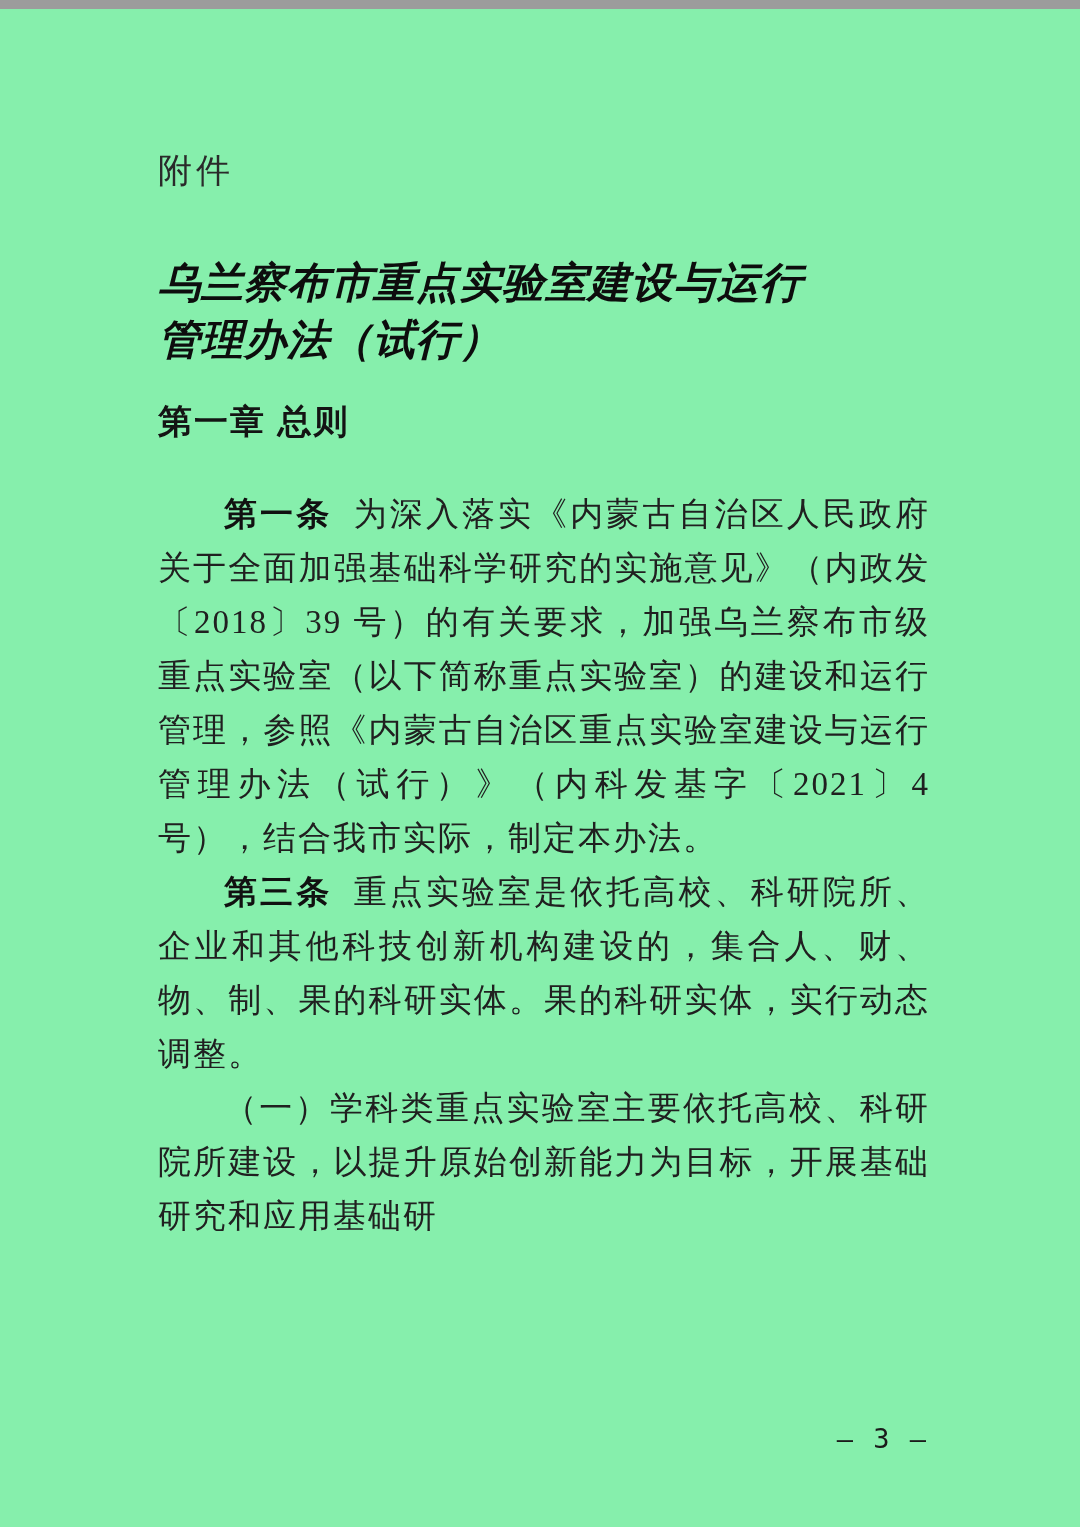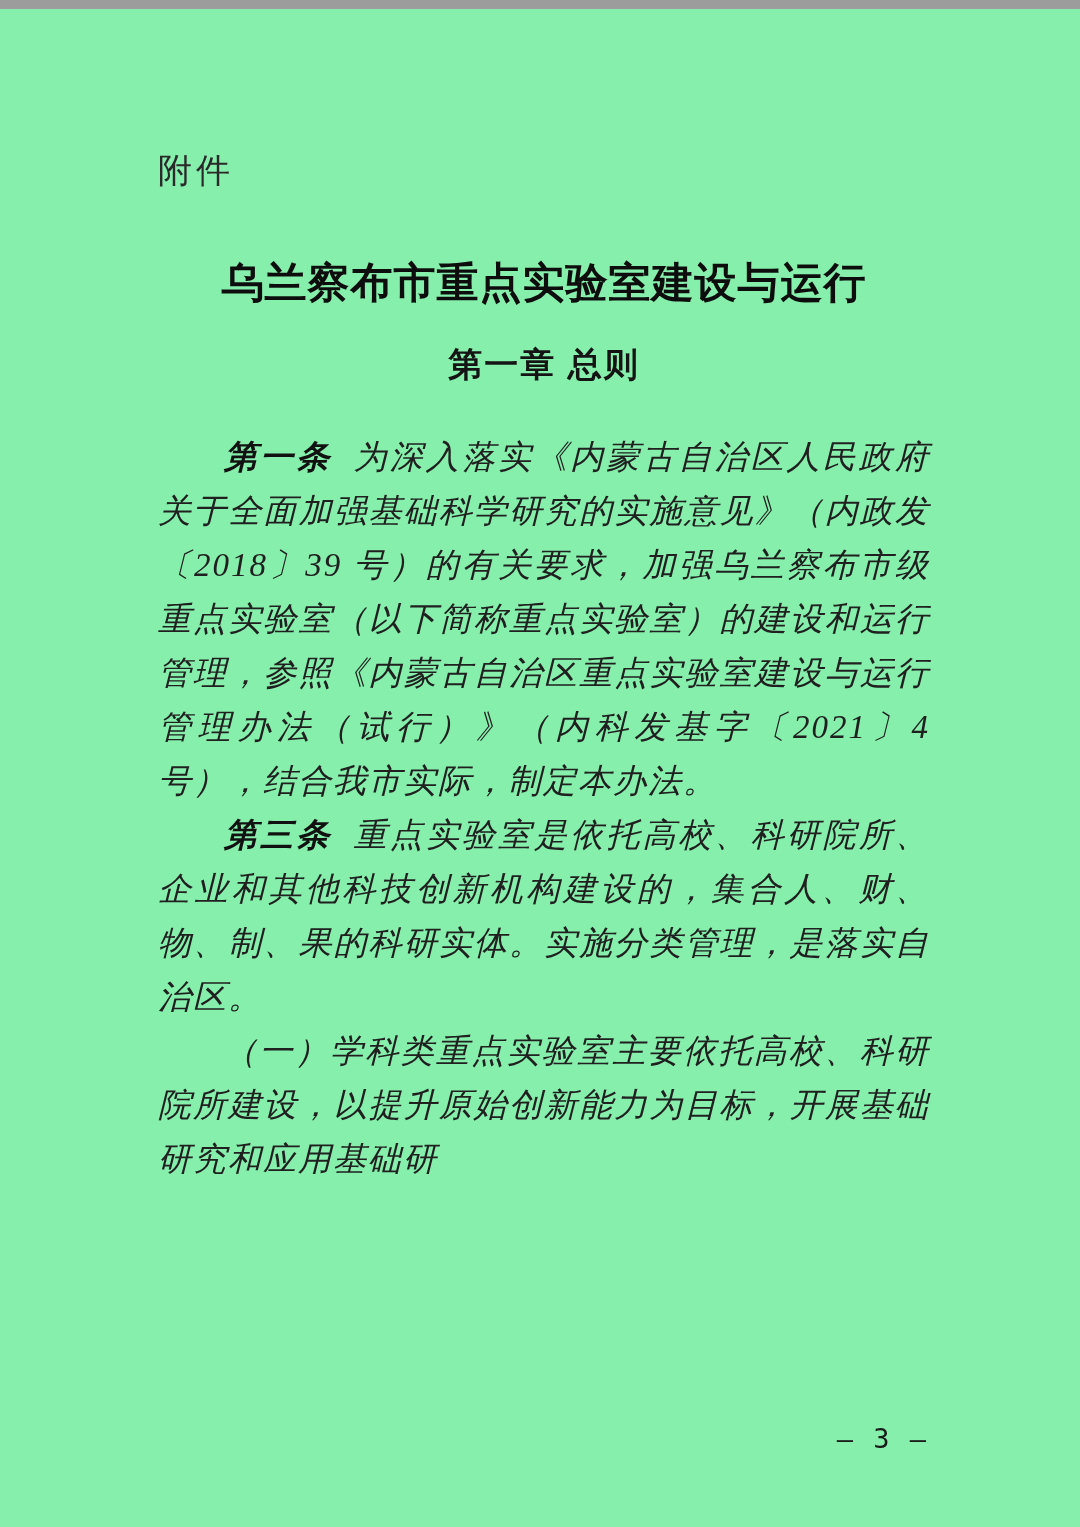"乌兰察布市重点实验室建设与运行" .title { font-style: none -> italic; text-align: center -> left }
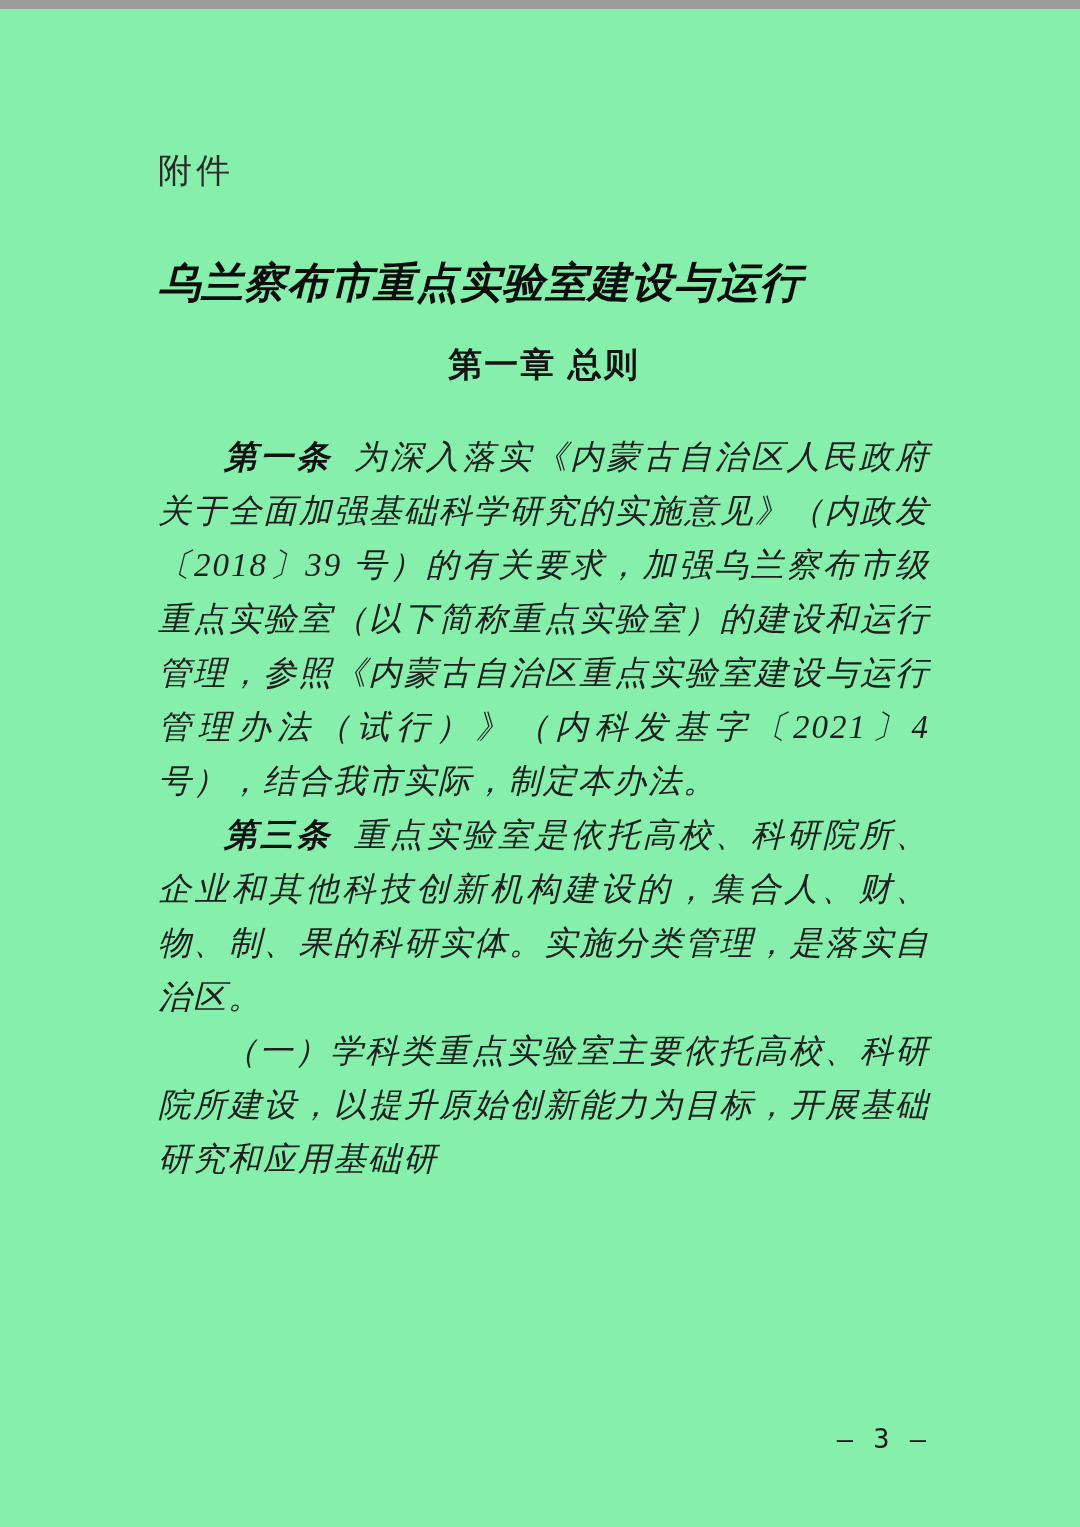"管理办法（试行）" span.title-line { html: none -> <span>管理办法（试行）</span> }
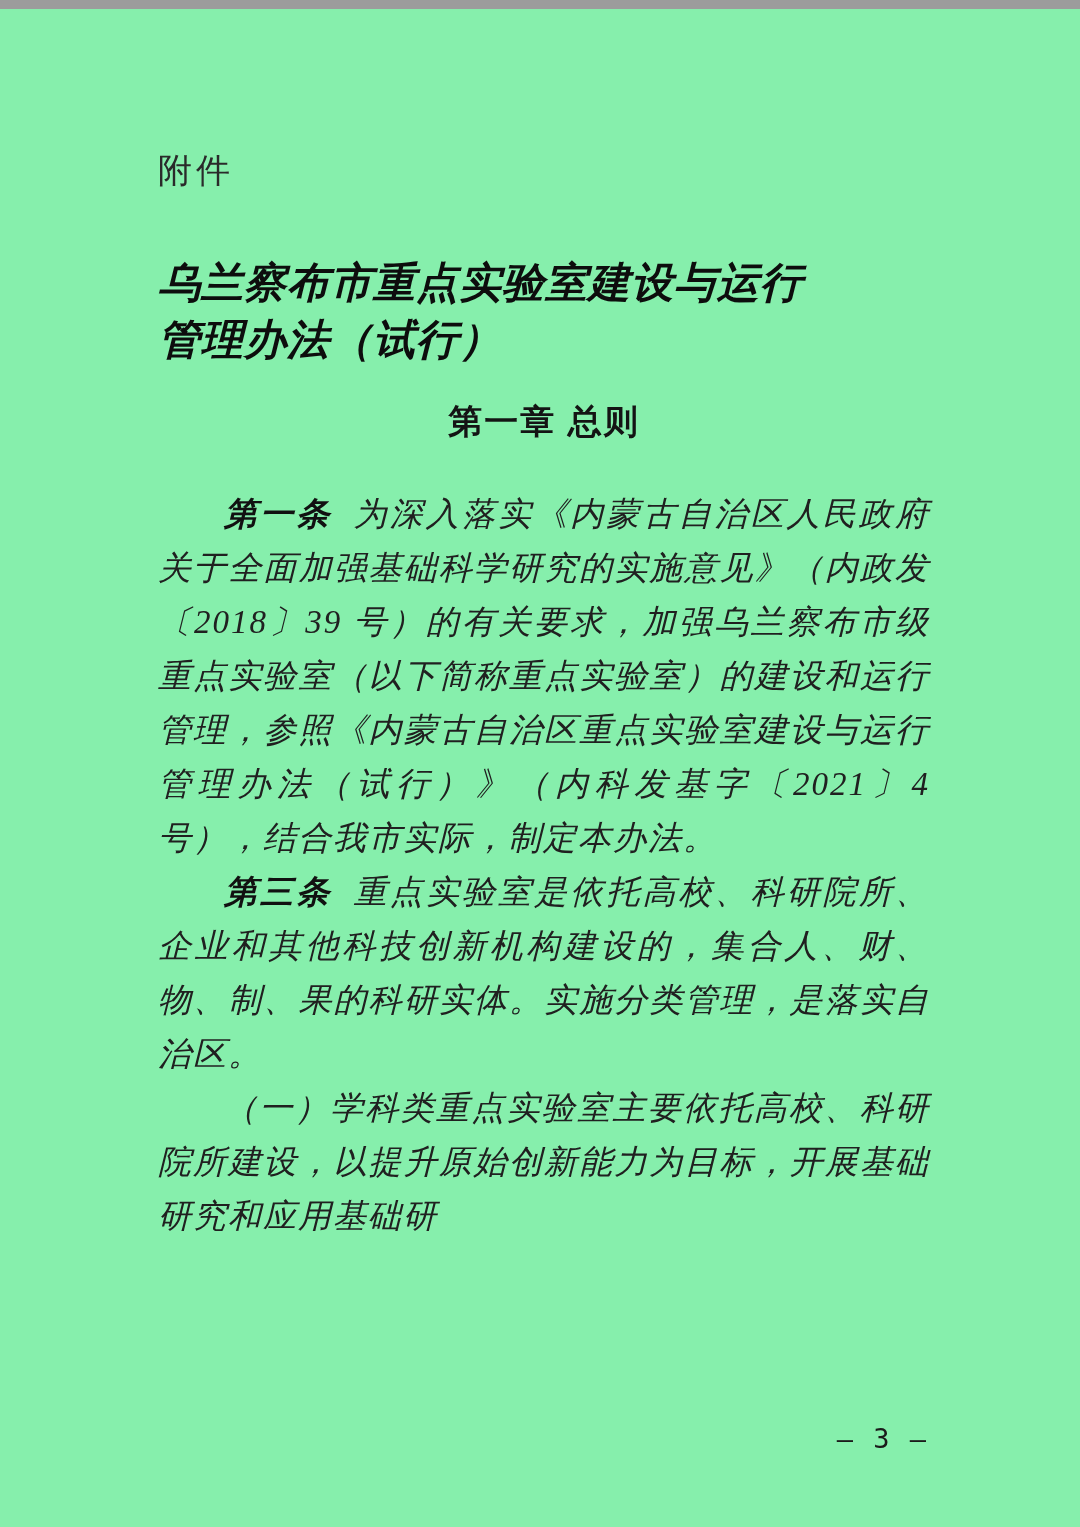"第一章 总则" .chapter { text-align: center -> none }
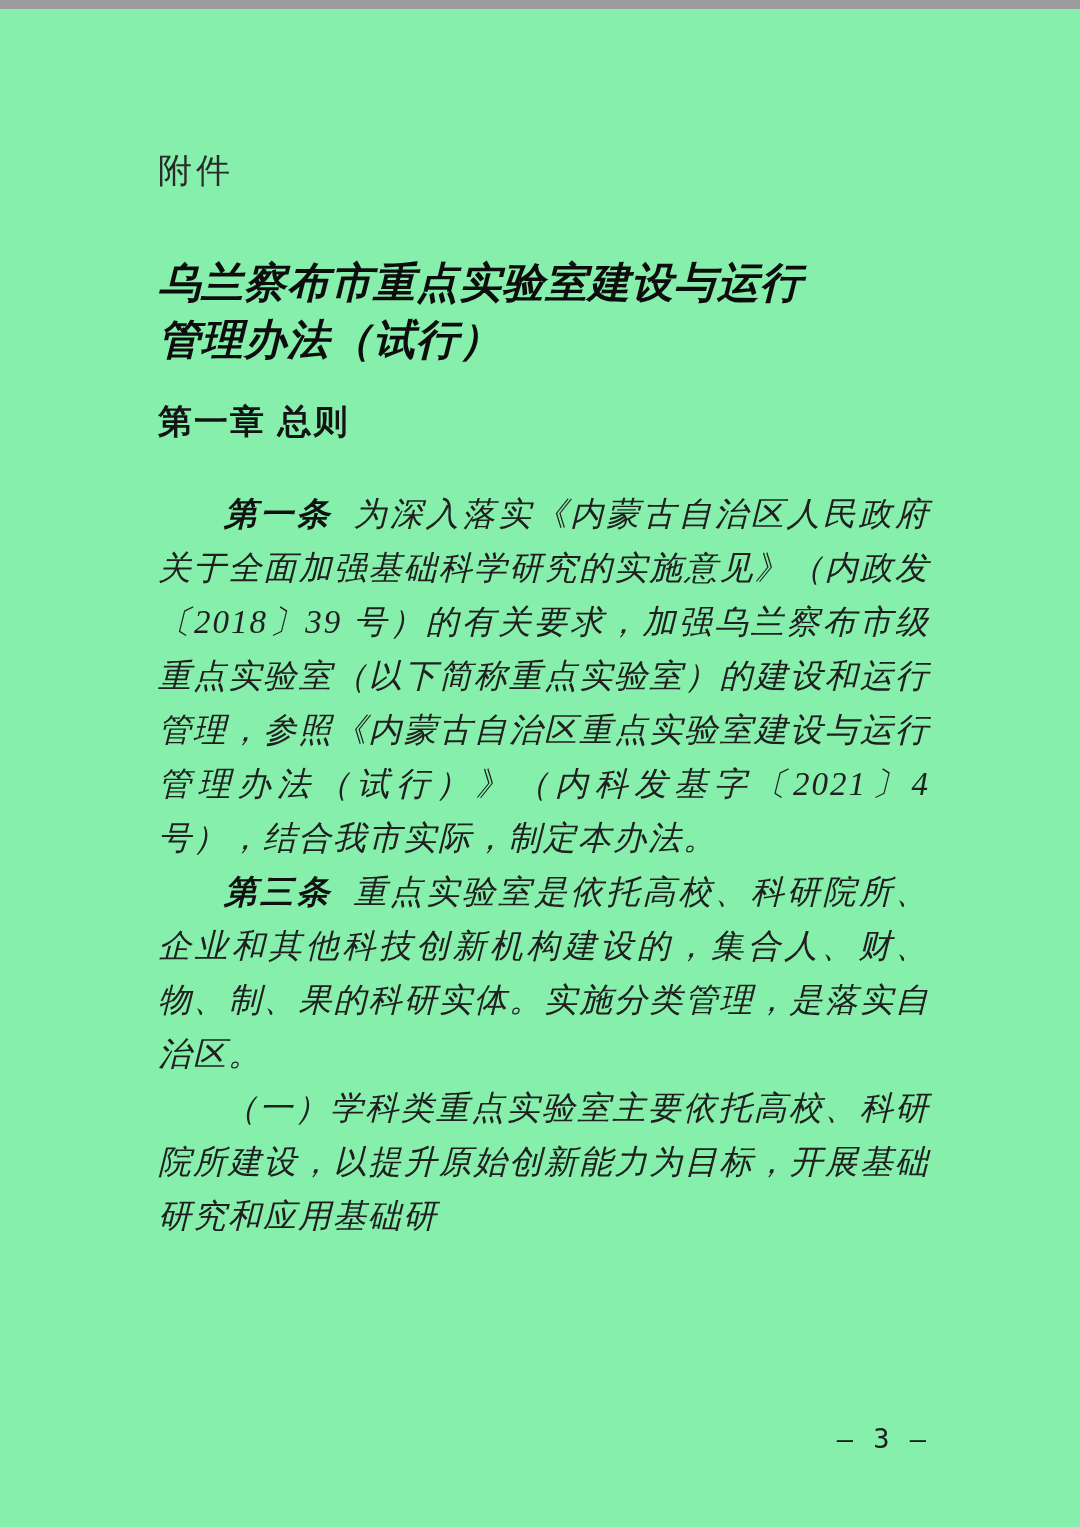"第一条" .para { font-style: italic -> none }
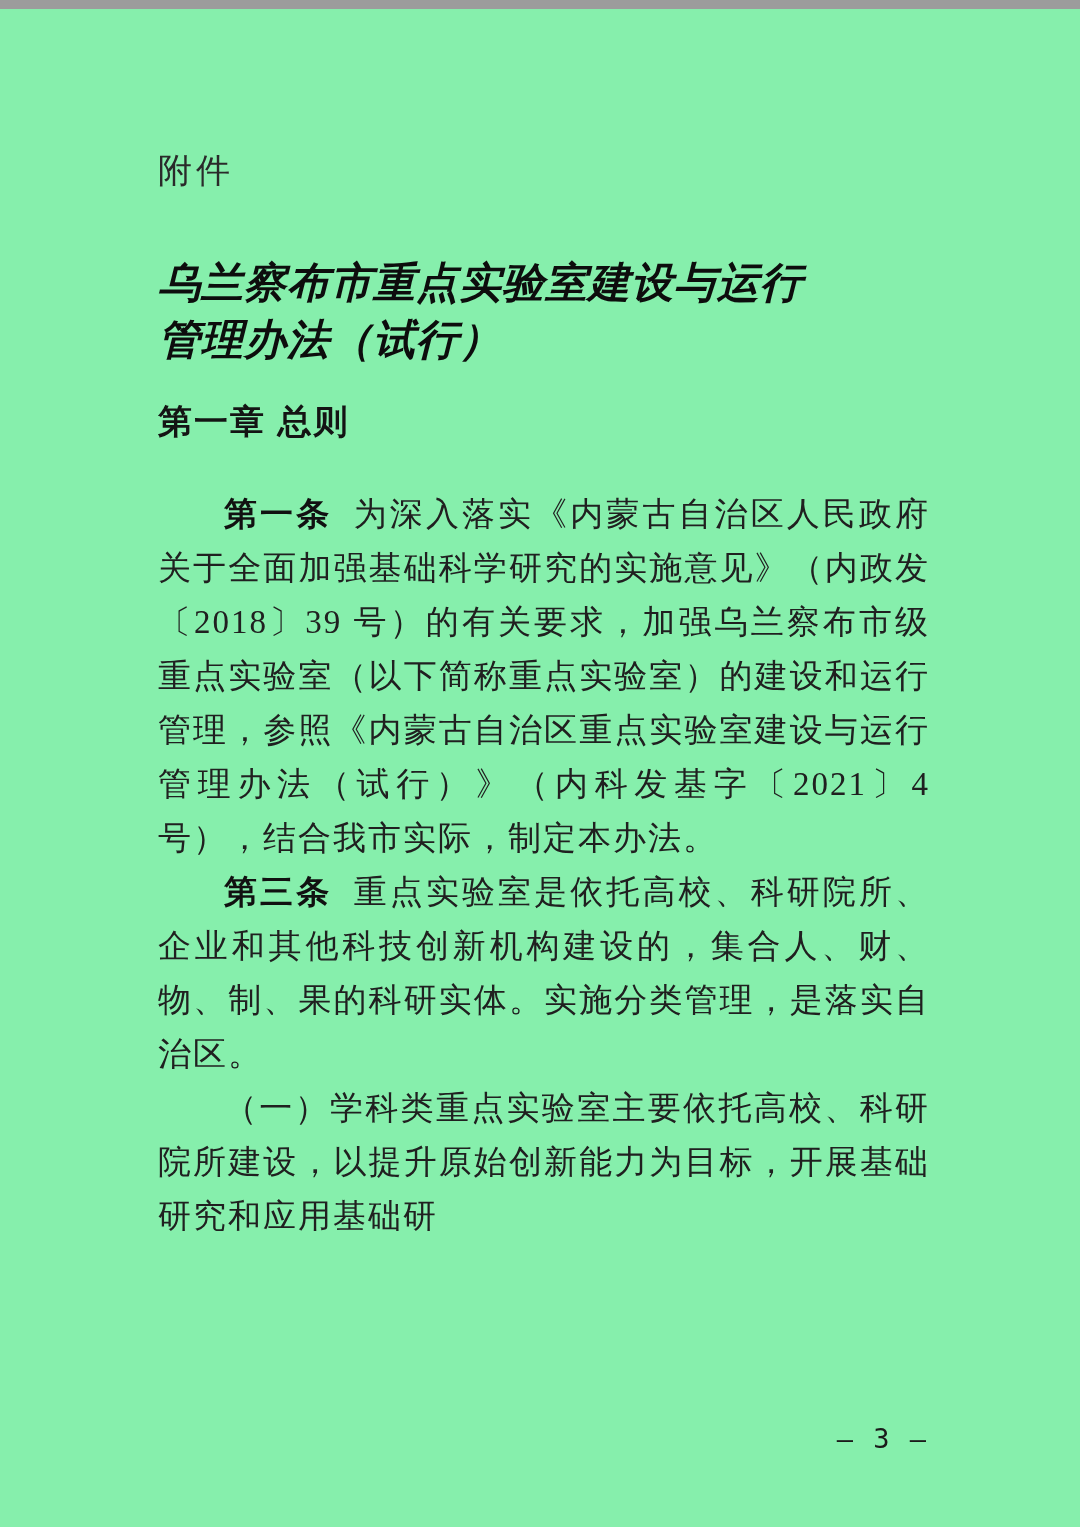"重点实验室是依托高校、科研院所、企业和其他科技创新机构建设的，集合人、财、物、制" span { text: 实施分类管理，是落实自治区 -> 果的科研实体，实行动态调整 }
